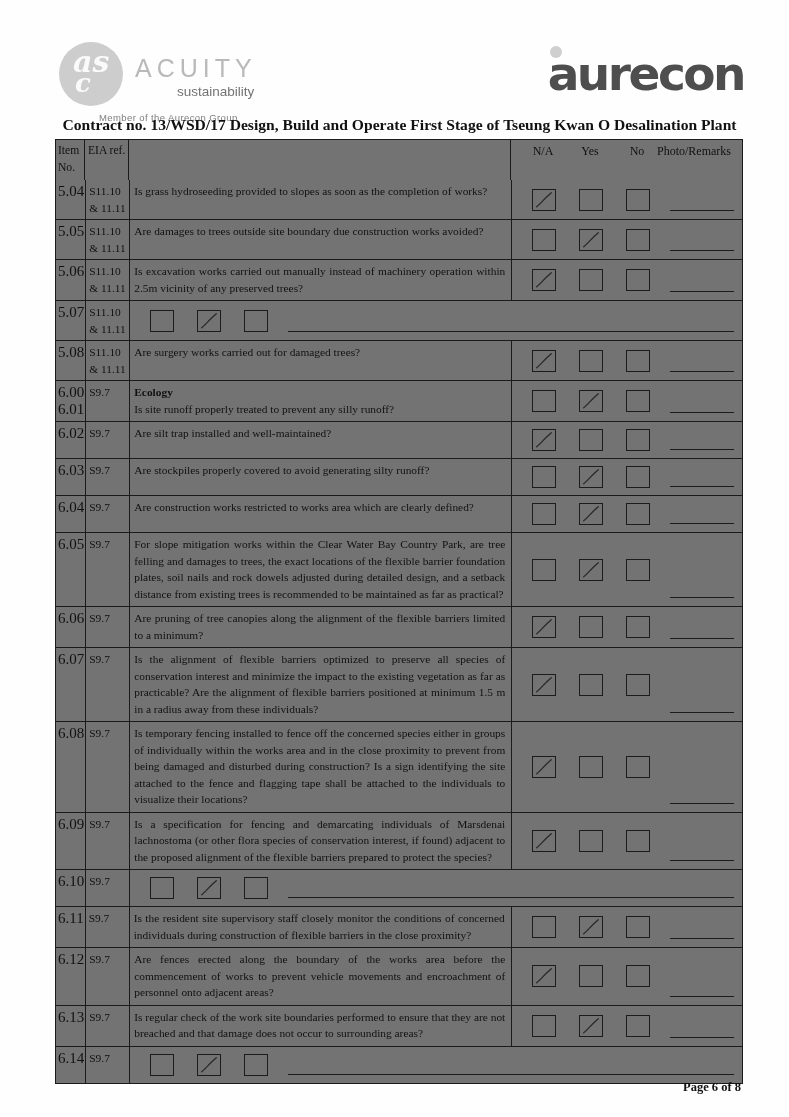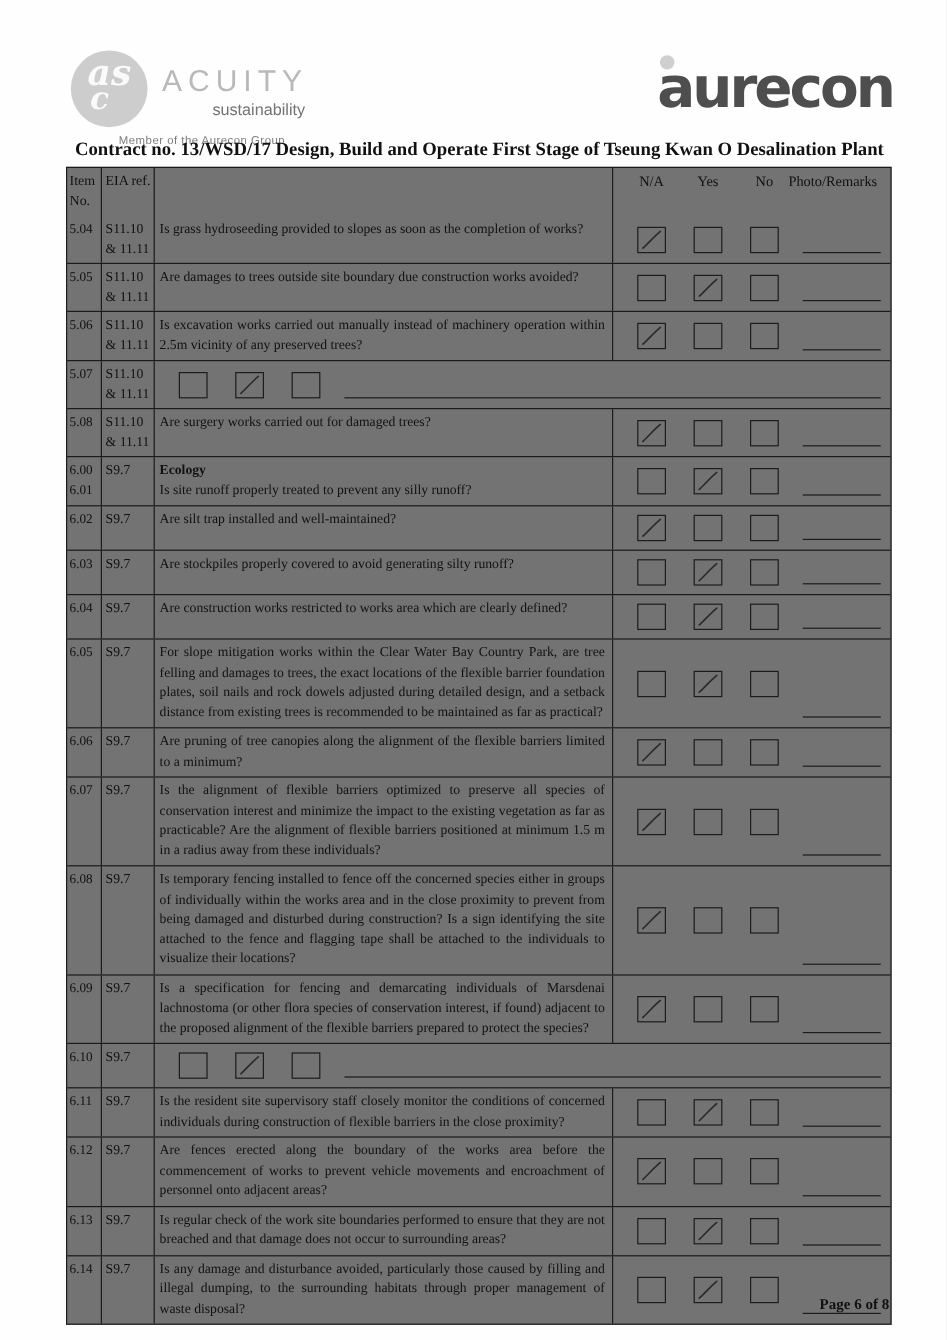"5.04" .c-item { font-size: 11px -> 15px }
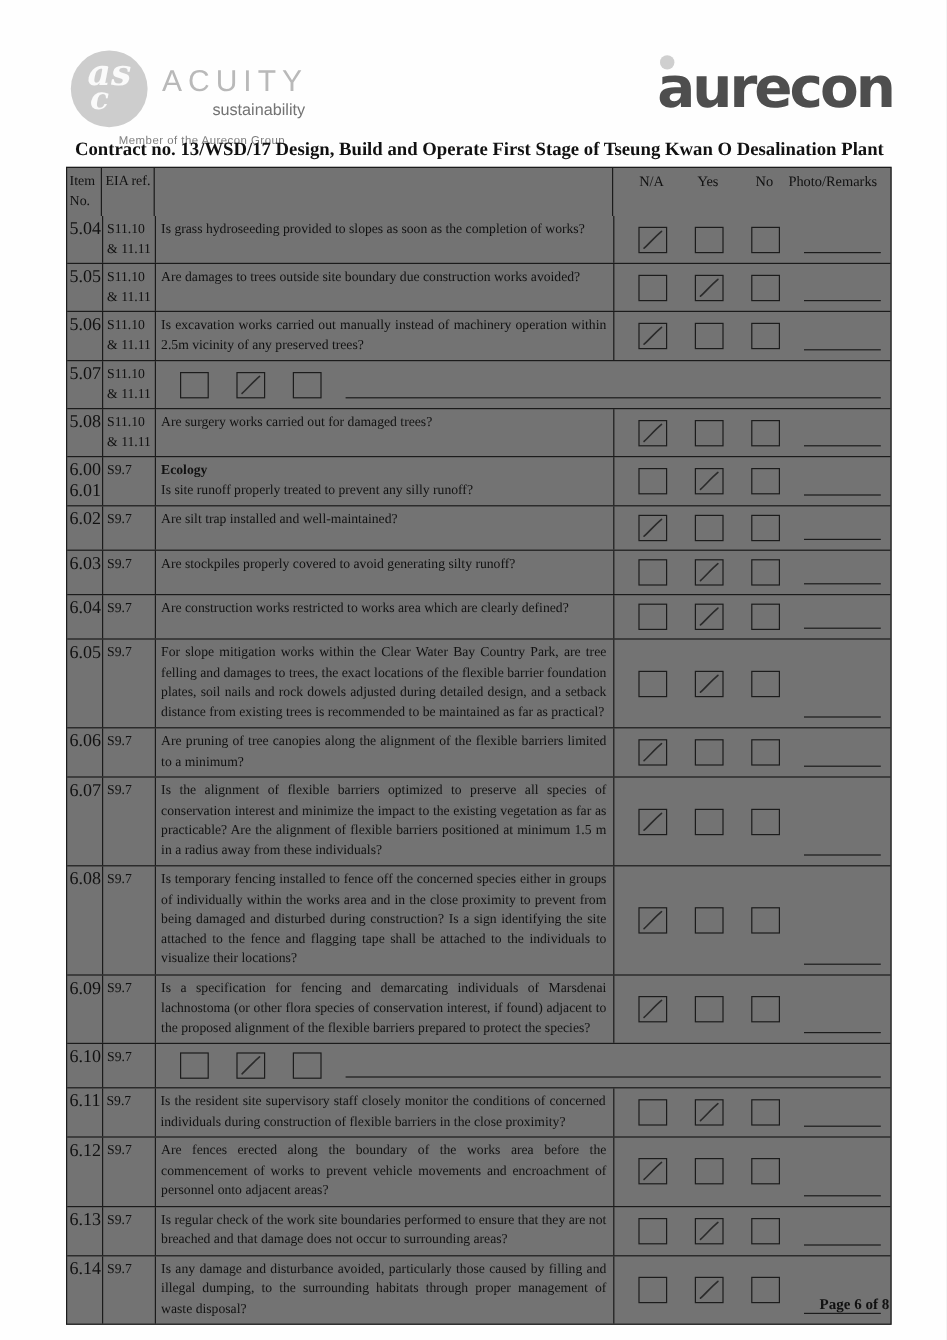"Is any damage and disturbance" div.c-q { html: <div> <div>Is any damage and disturbance avoided, particularly those caused by filling and illegal dumping, to the surrounding habitats through proper management of waste disposal?</div> </div> -> none }
